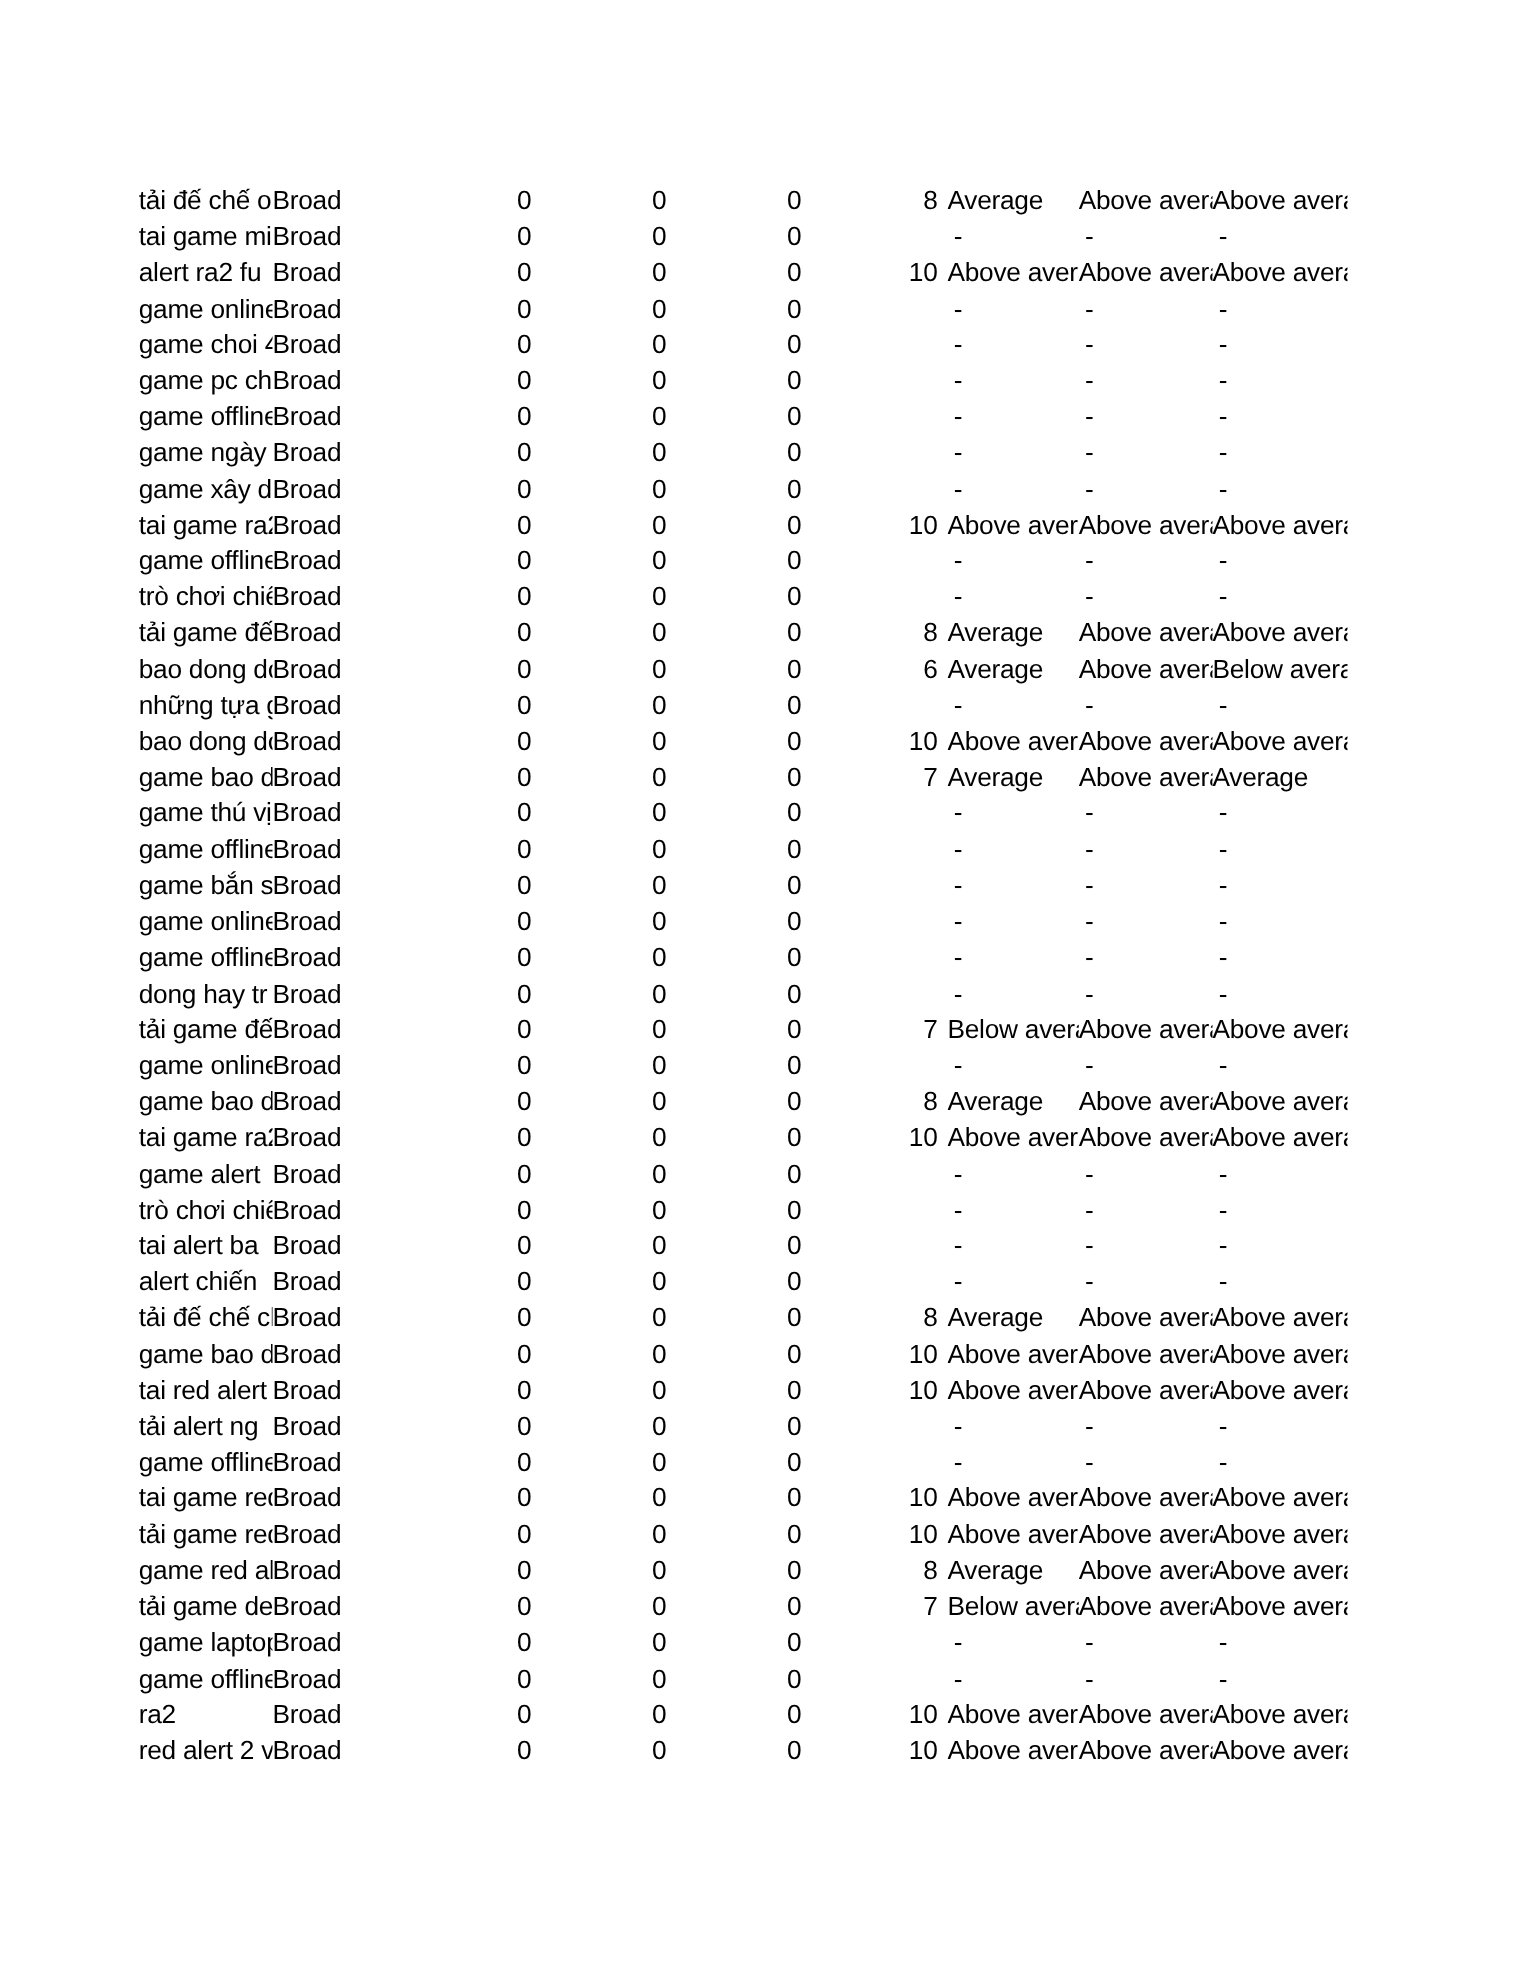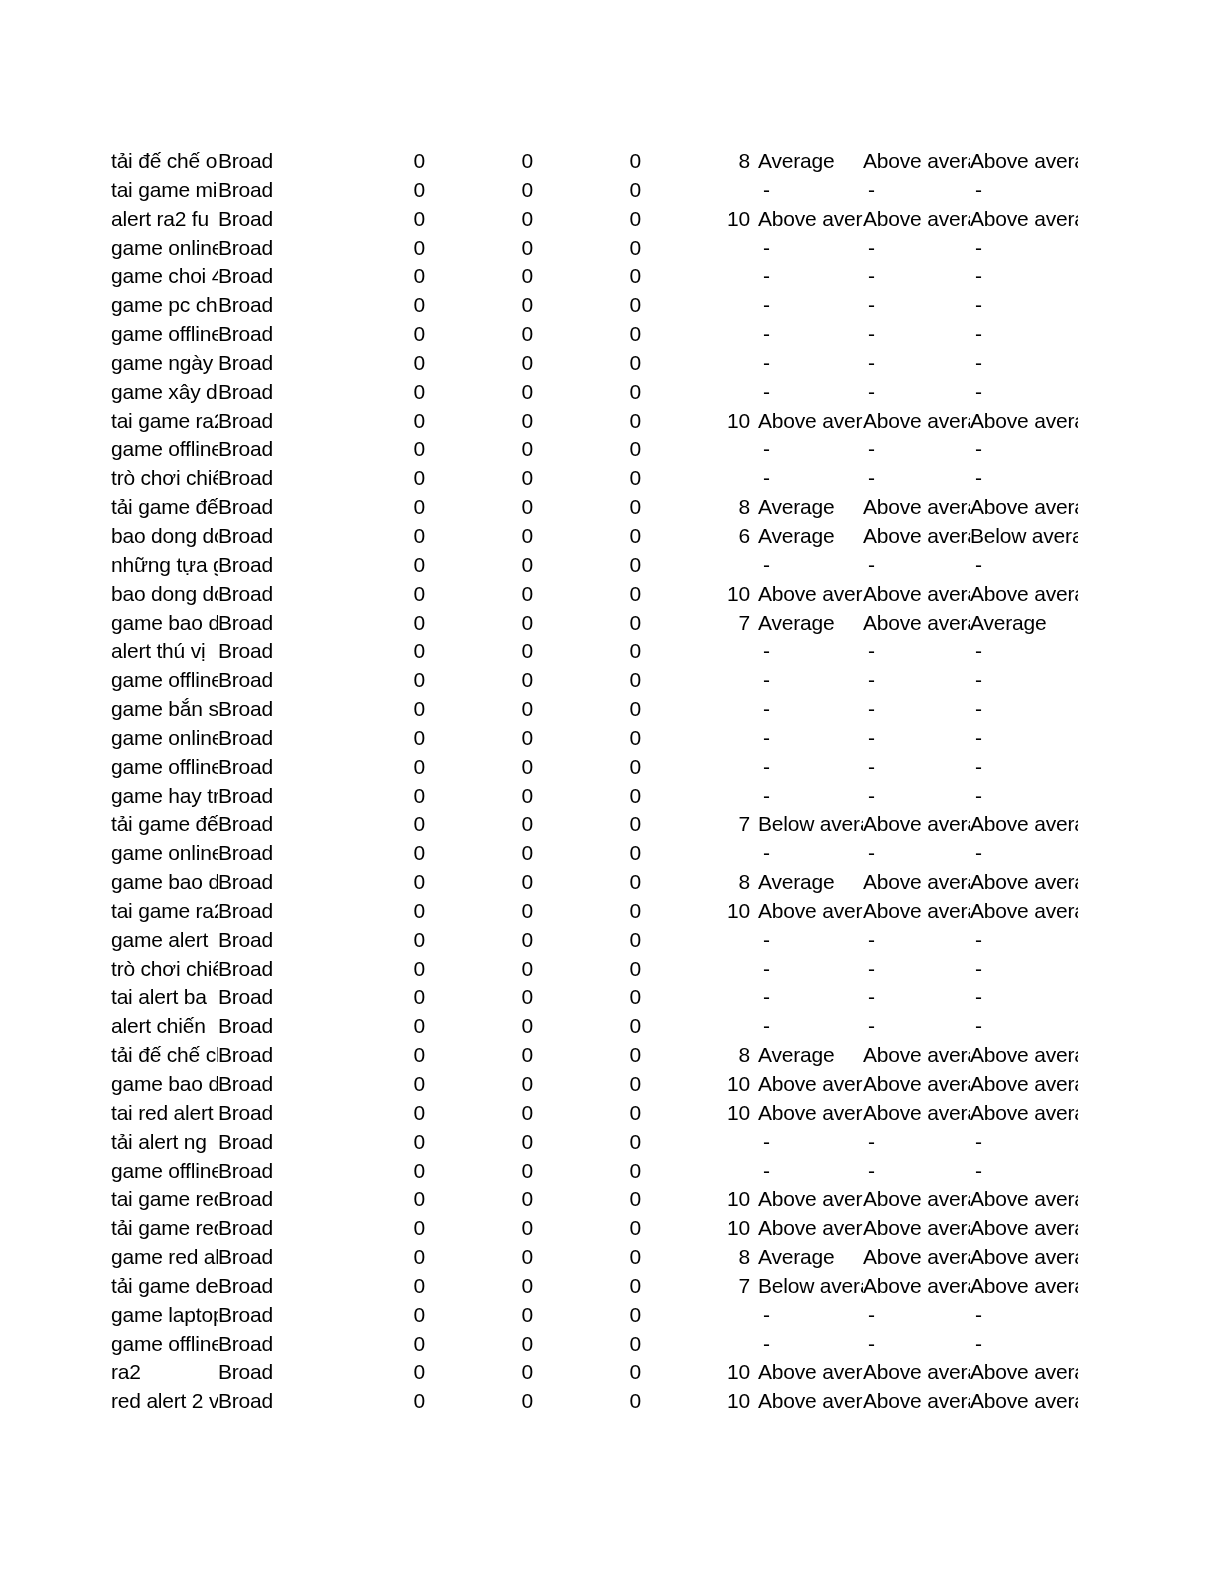"alert thú vị" div.cell { text: alert -> game }
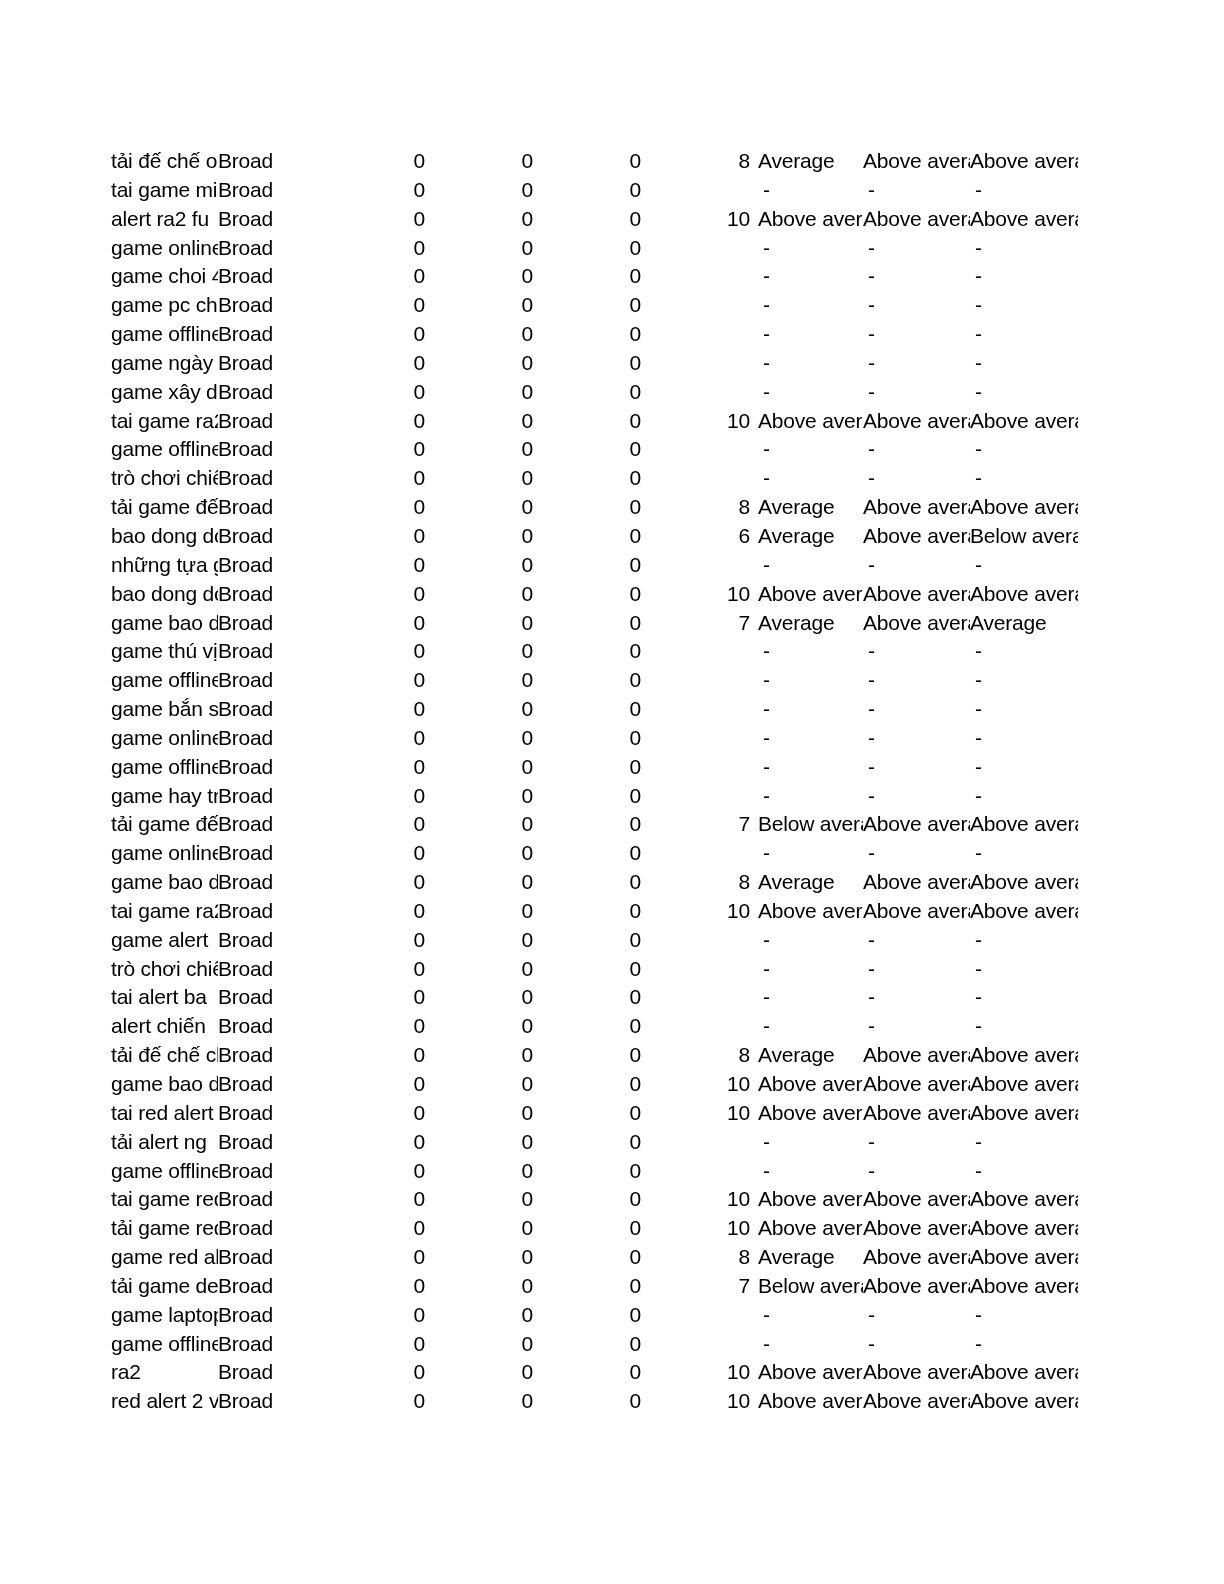"game hay tr" div.cell { text: game -> dong }
